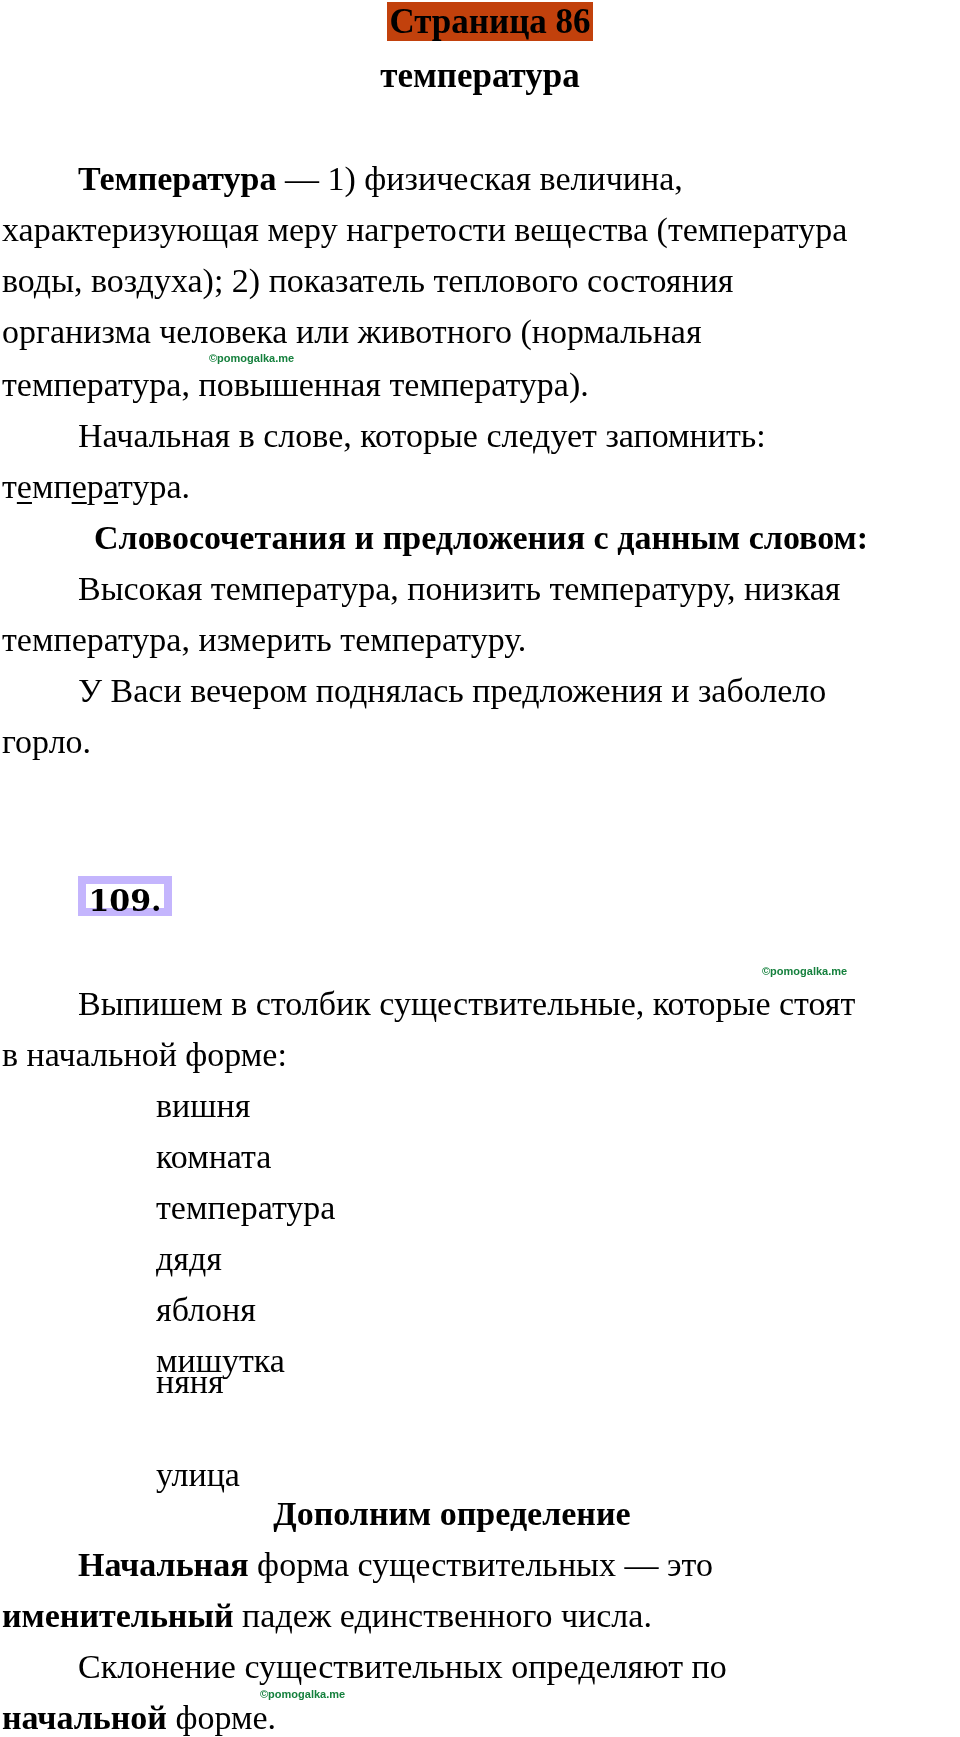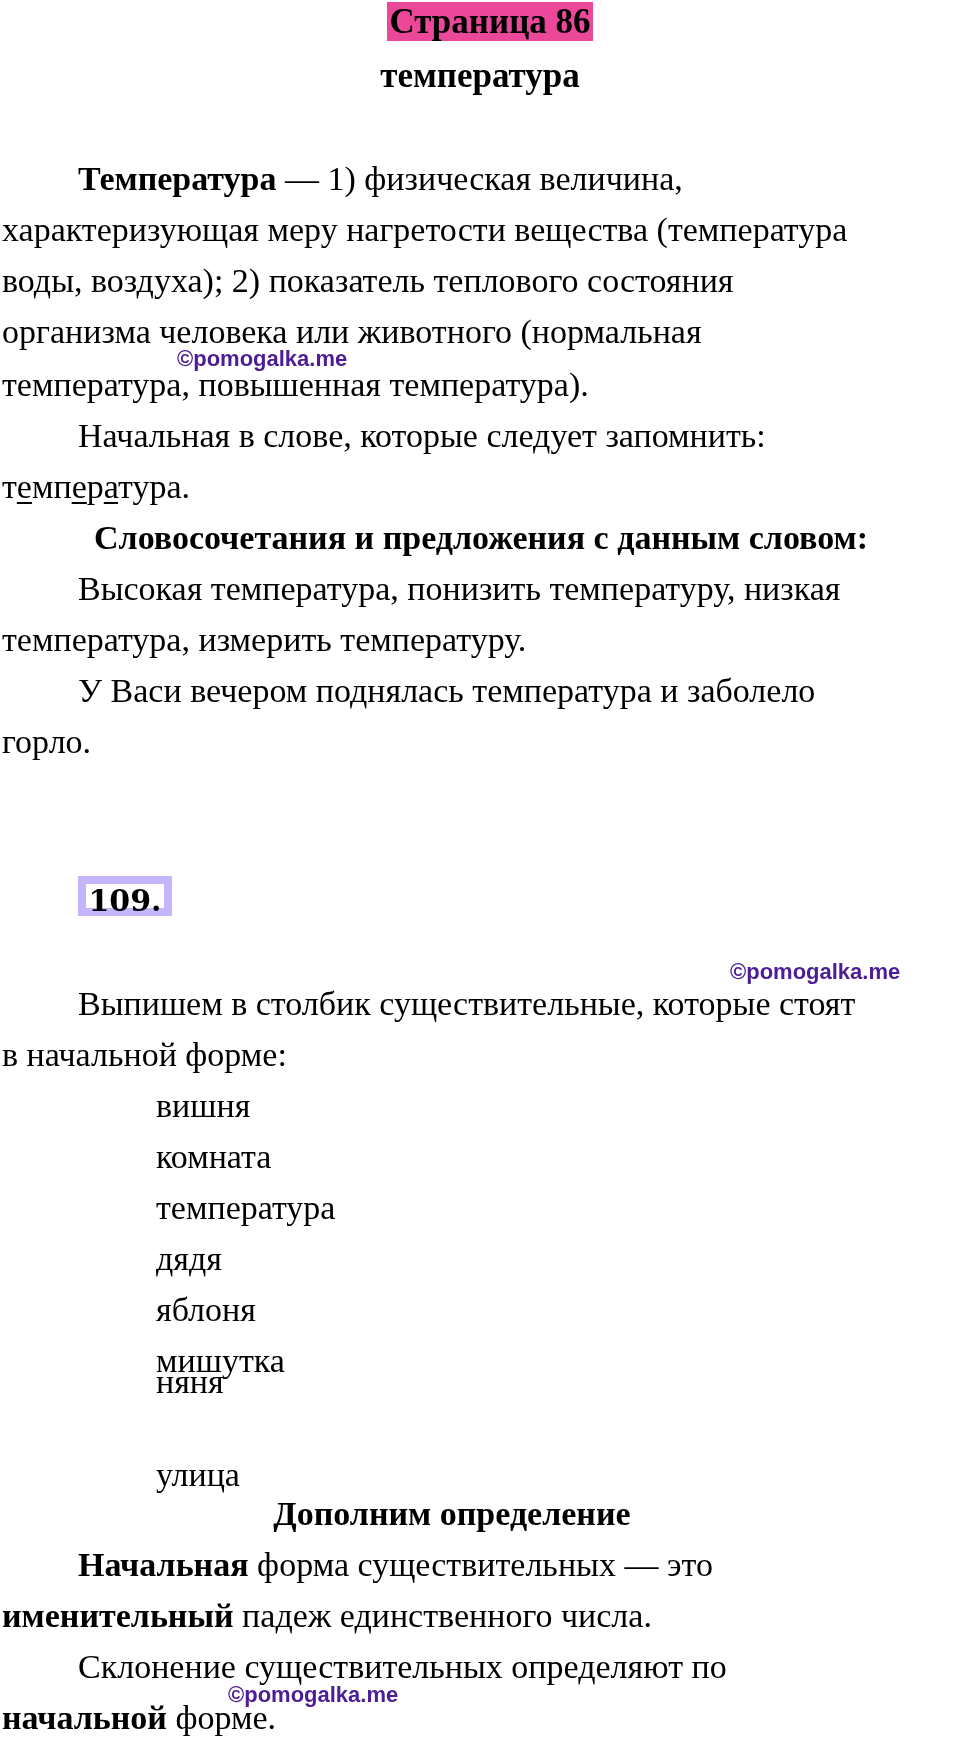"Страница 86" .title span.hl { background: #ec4899 -> #c2410c }
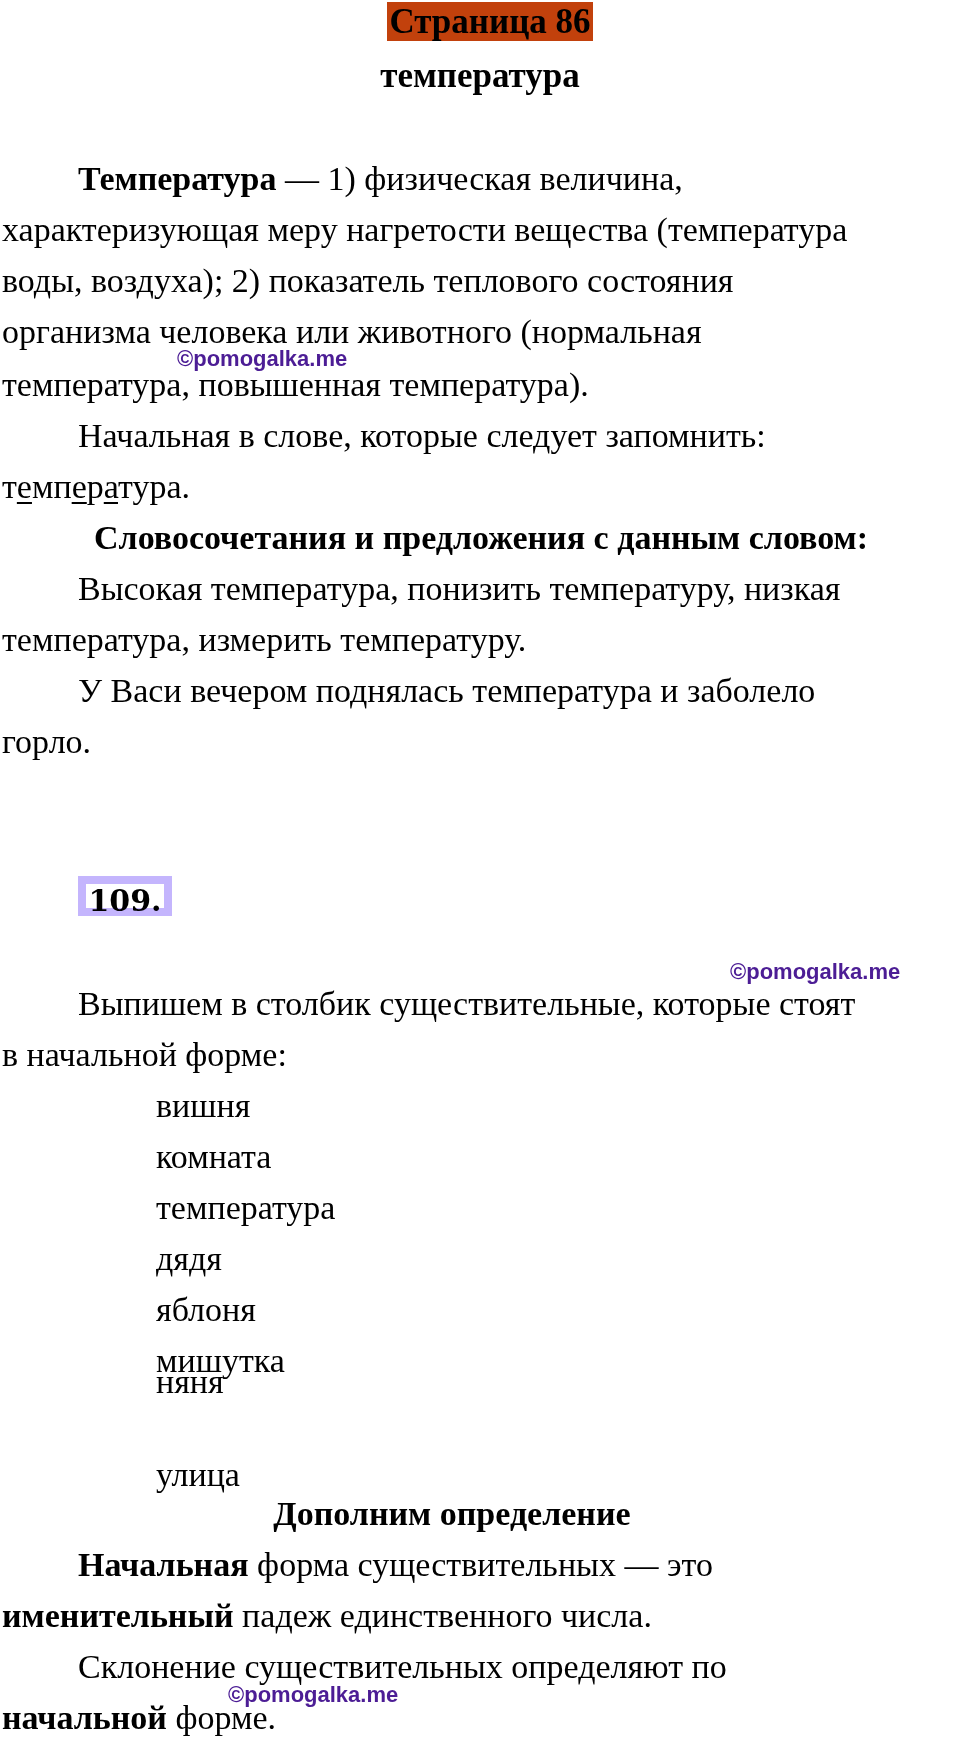"©pomogalka.me" .wm { color: #4c1d95 -> #15803d; font-size: 22px -> 11px; margin-left: none -> 32px }
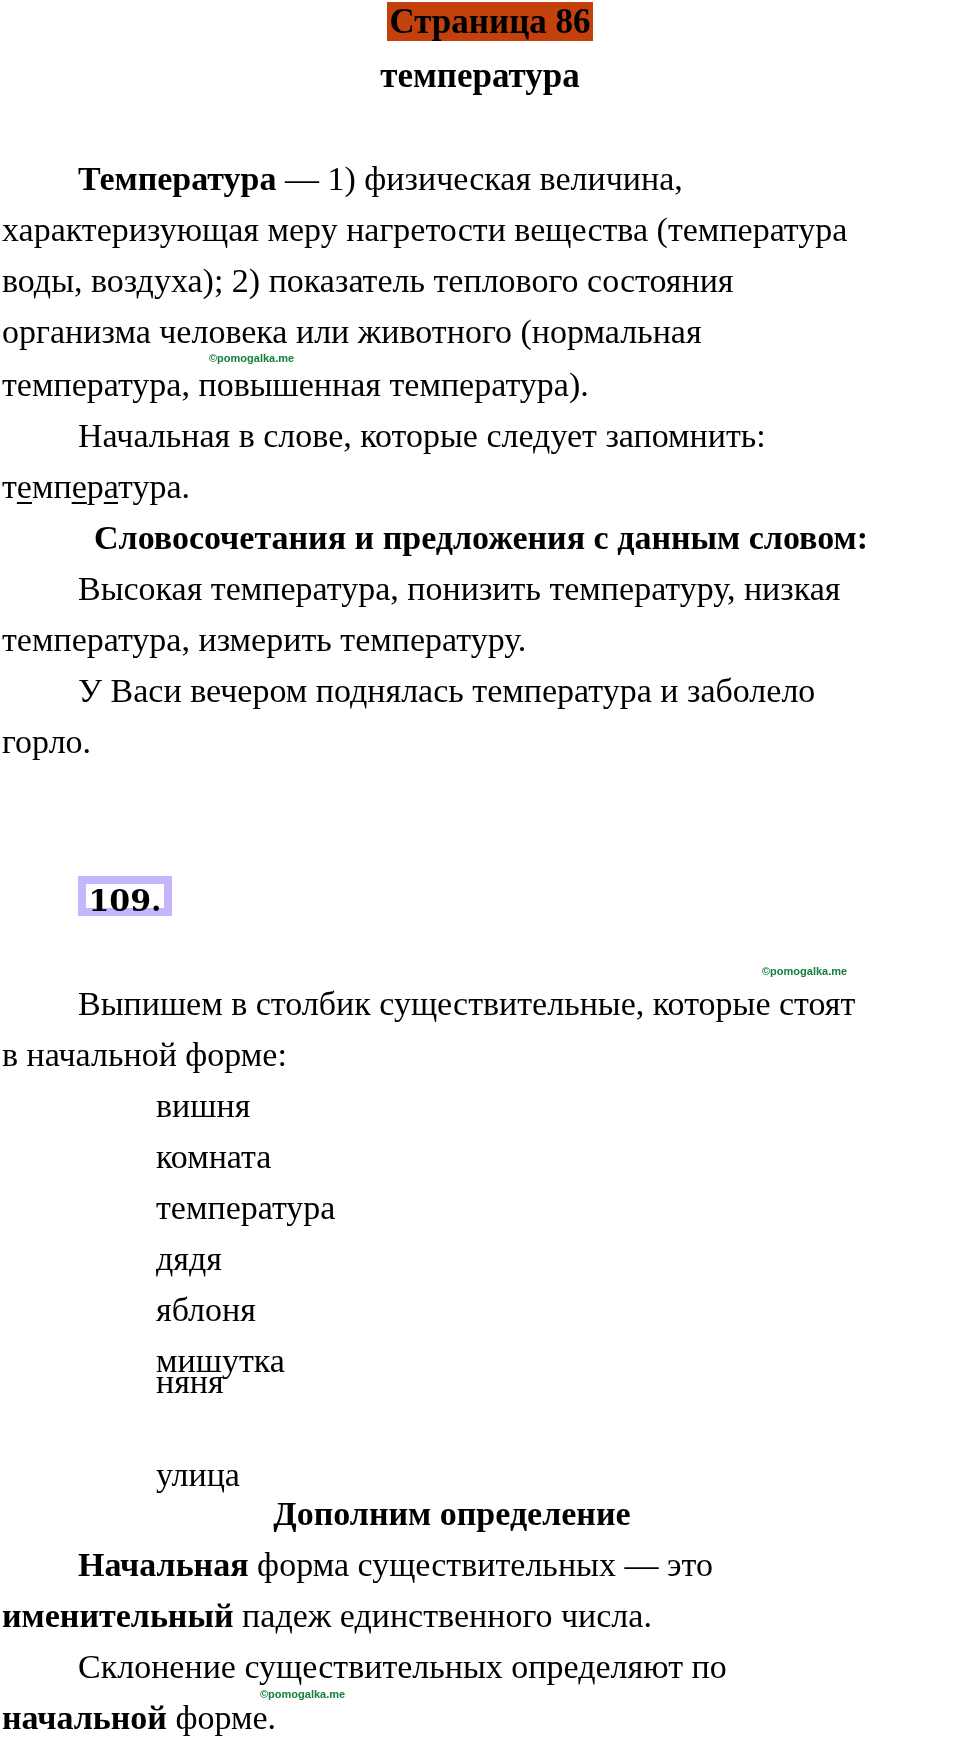"У Васи вечером поднялась температура" div.abs { text: температура -> предложения }
